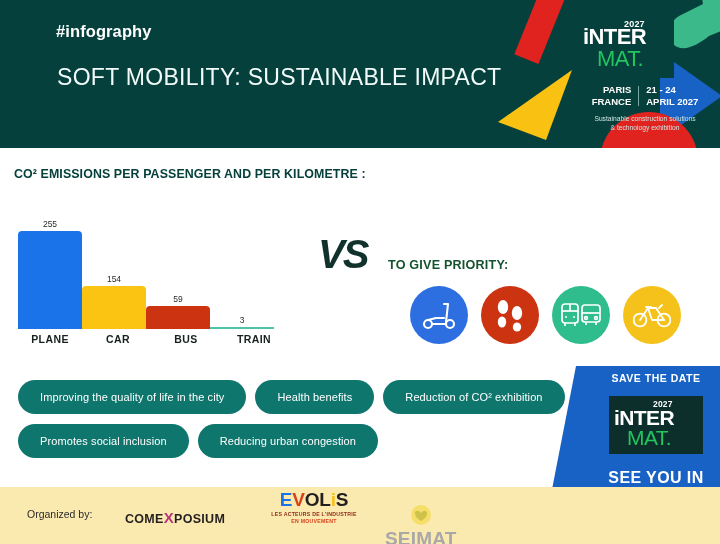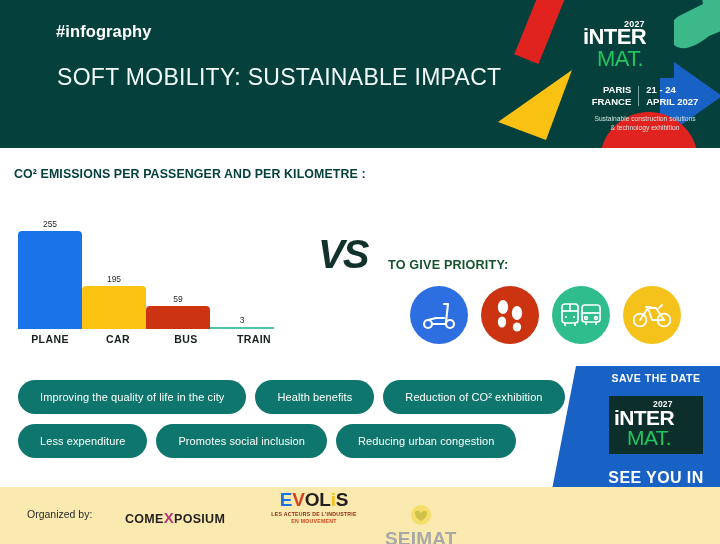"195" div.bval { text: 195 -> 154 }
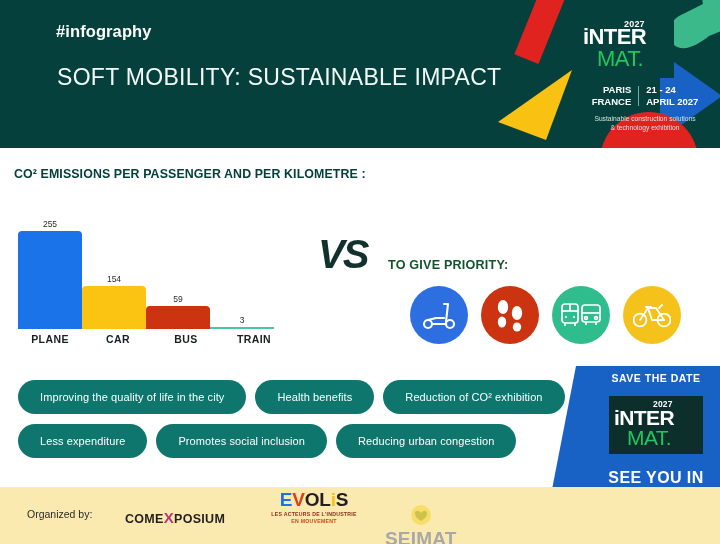"Less expenditure" div.pill { html: <div>Less expenditure</div> -> none }
